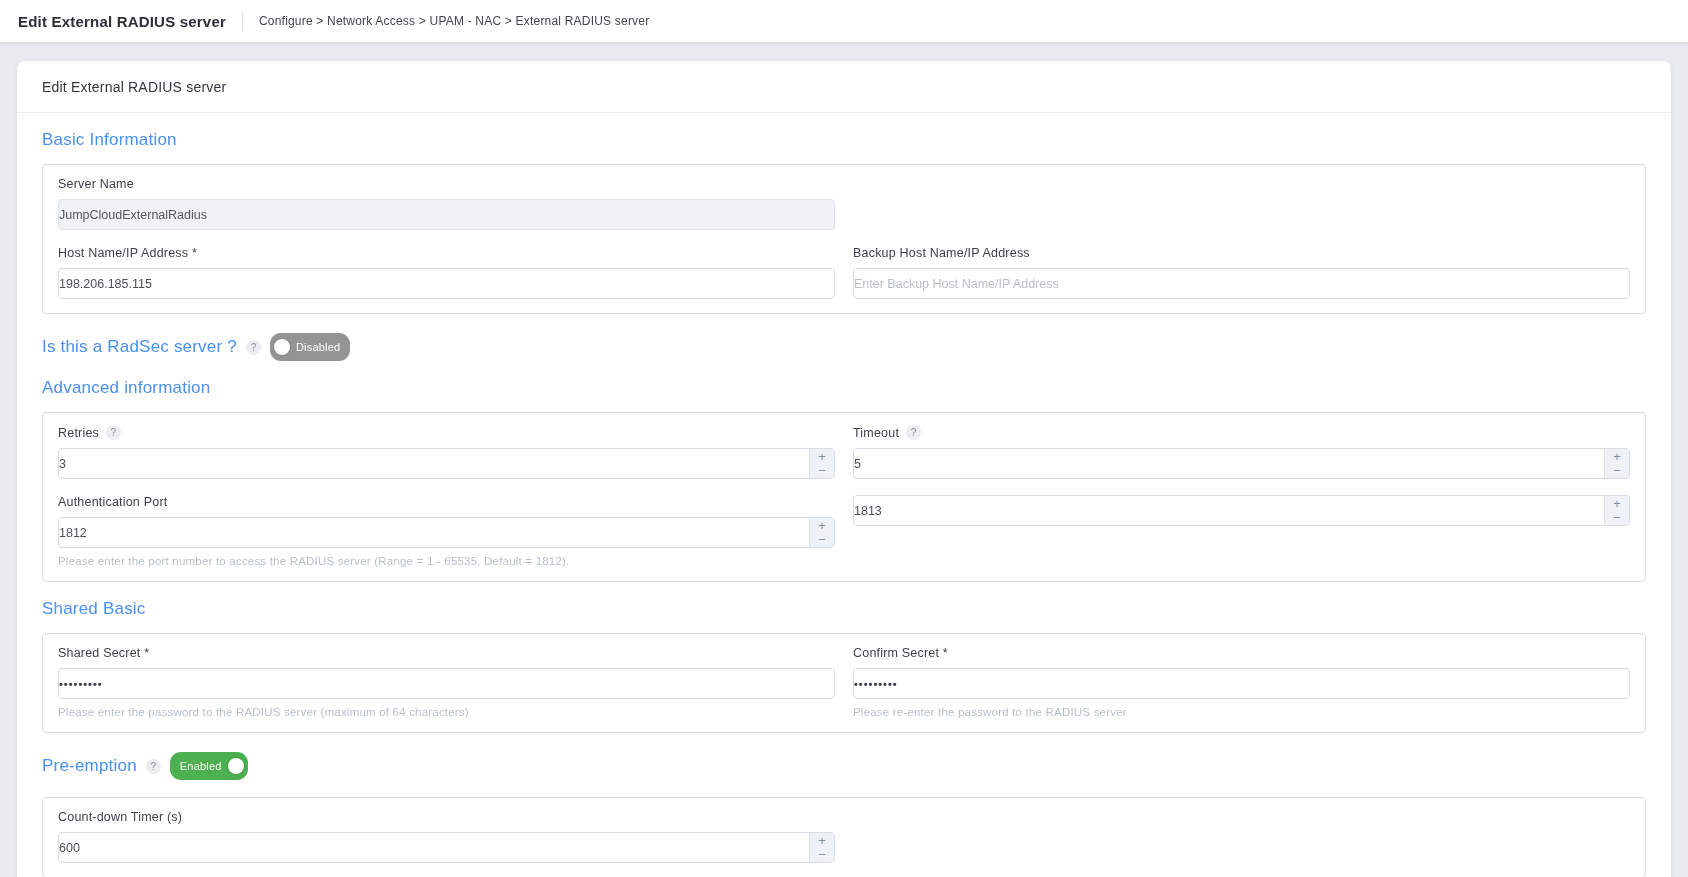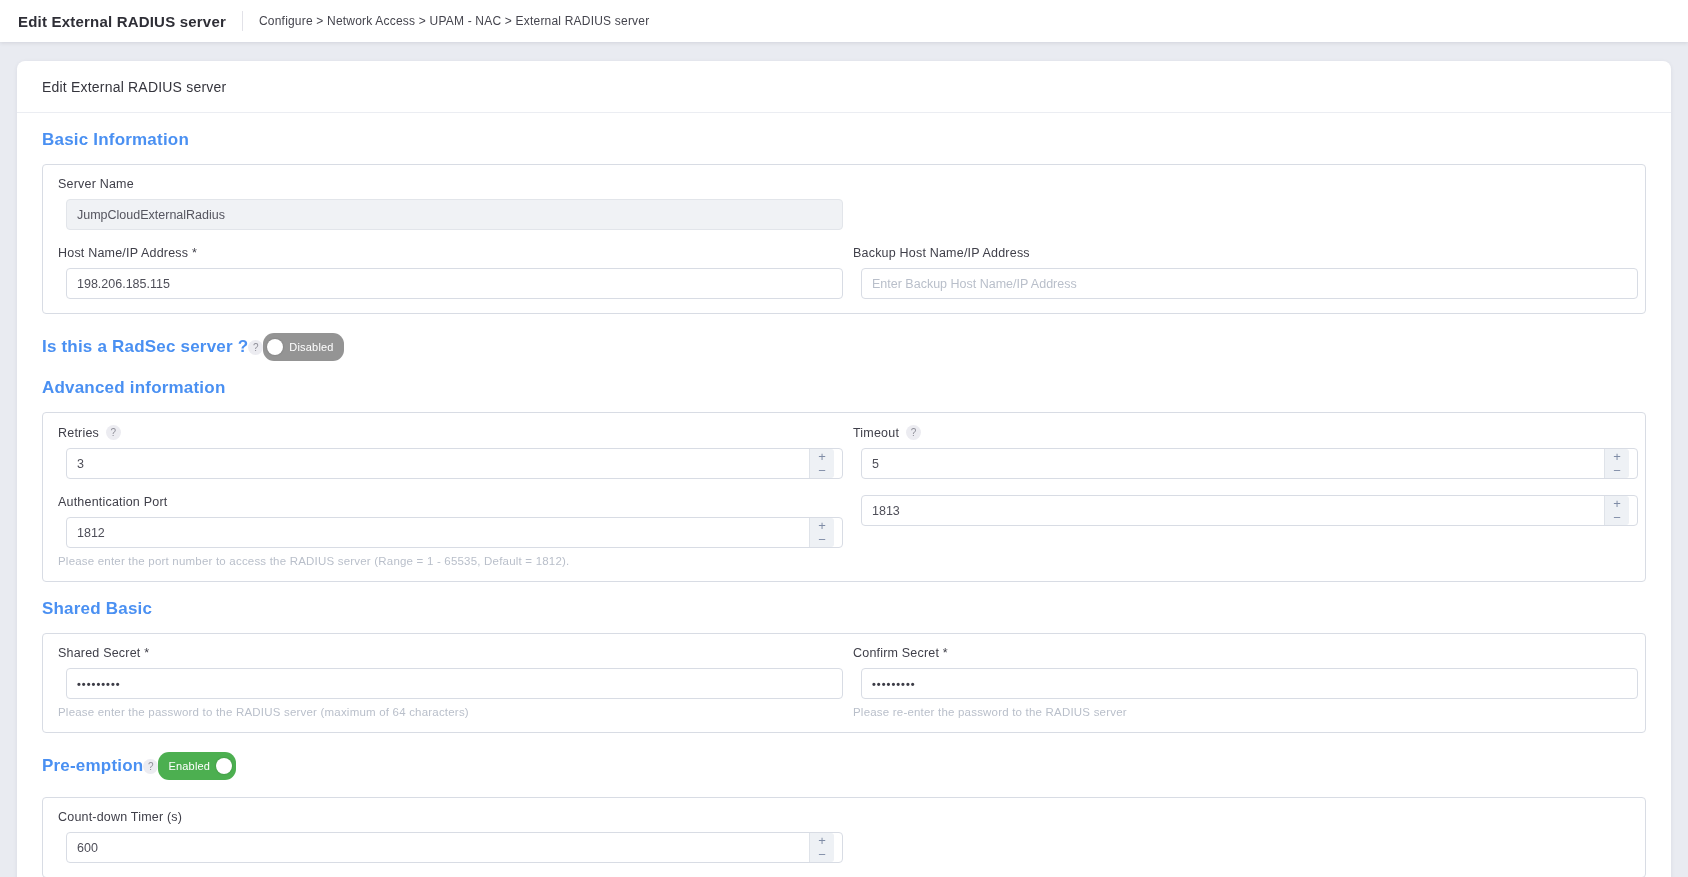"Basic Information" .section-title { font-weight: 700 -> 400 }
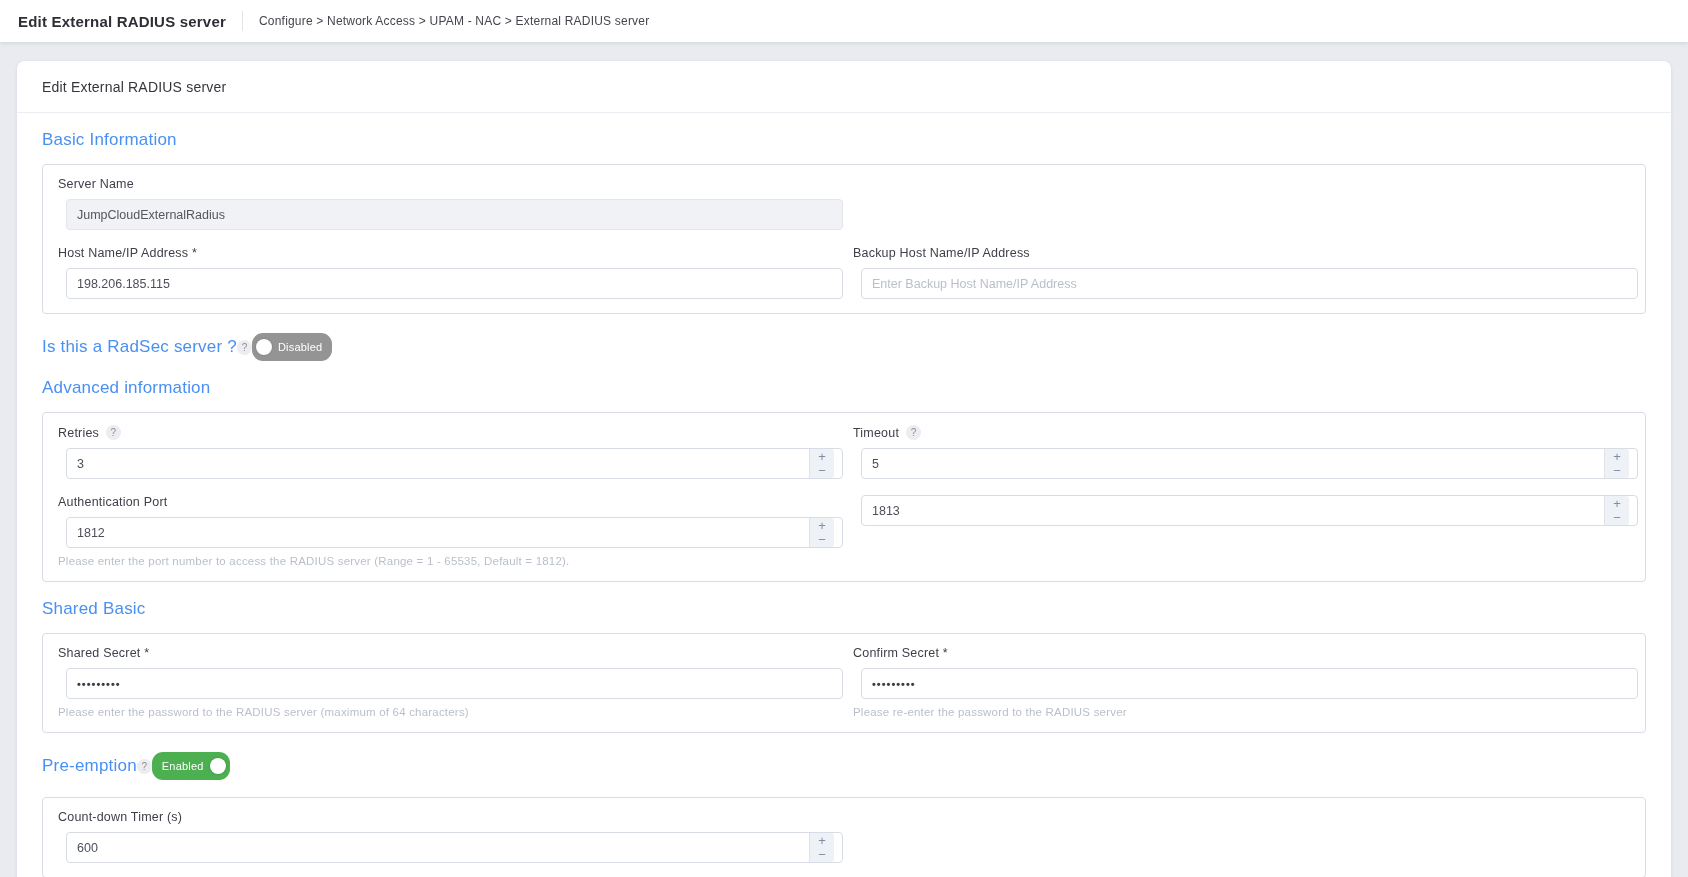"JumpCloudExternalRadius" .tinput { margin-left: 8px -> none; padding: 0 10px -> 0 0 }
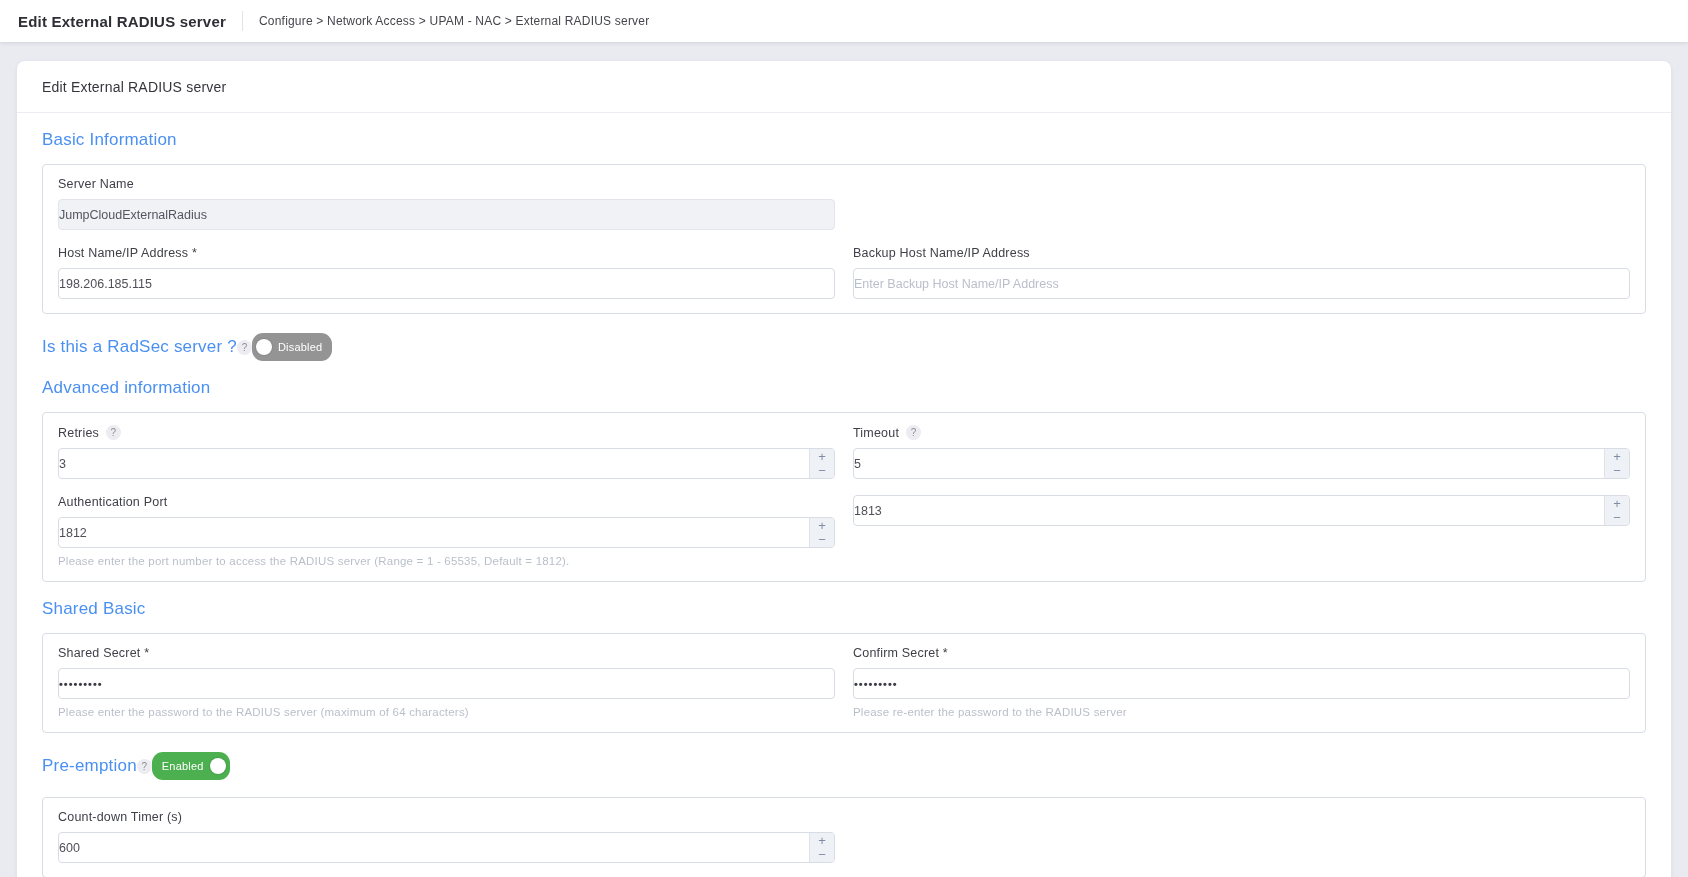"Is this a RadSec server" .inline-head { gap: none -> 9px }
